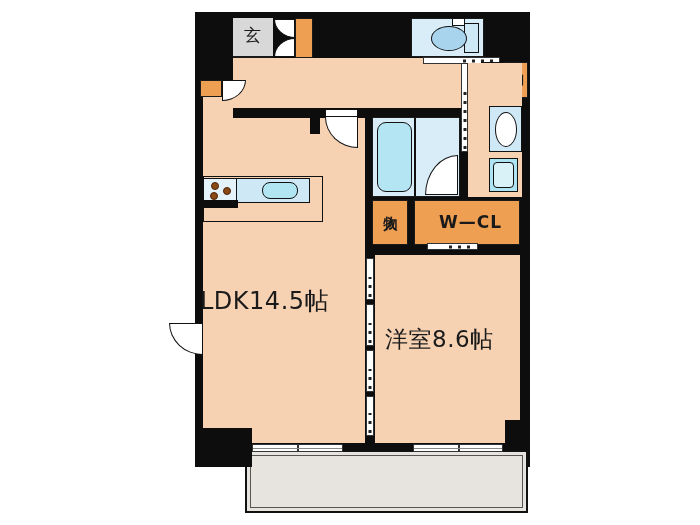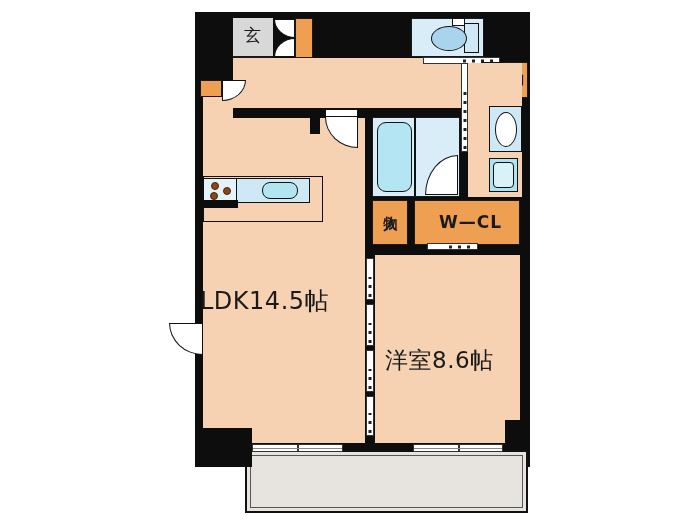"洋室8.6帖" div.lbl { margin-top: 21px -> none }
